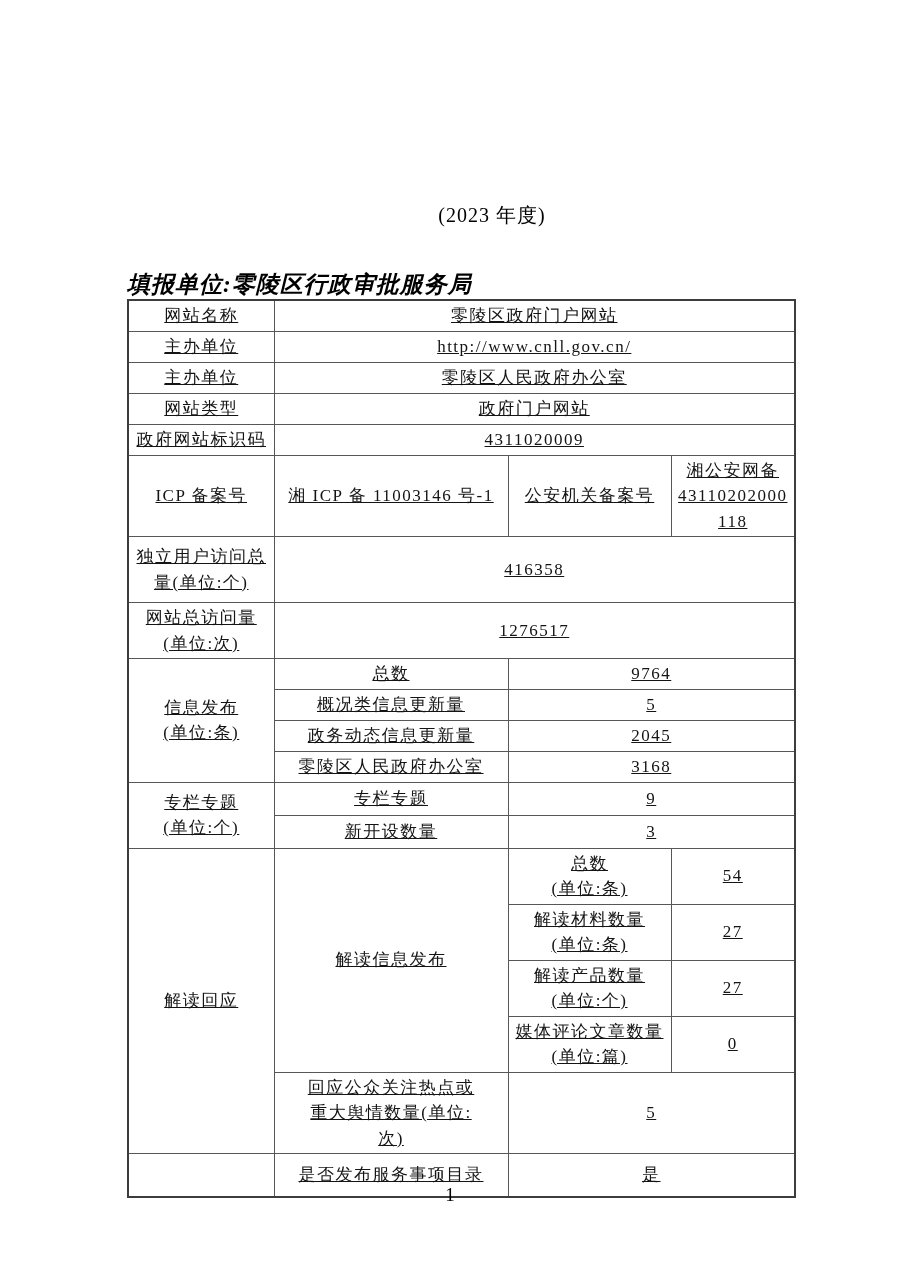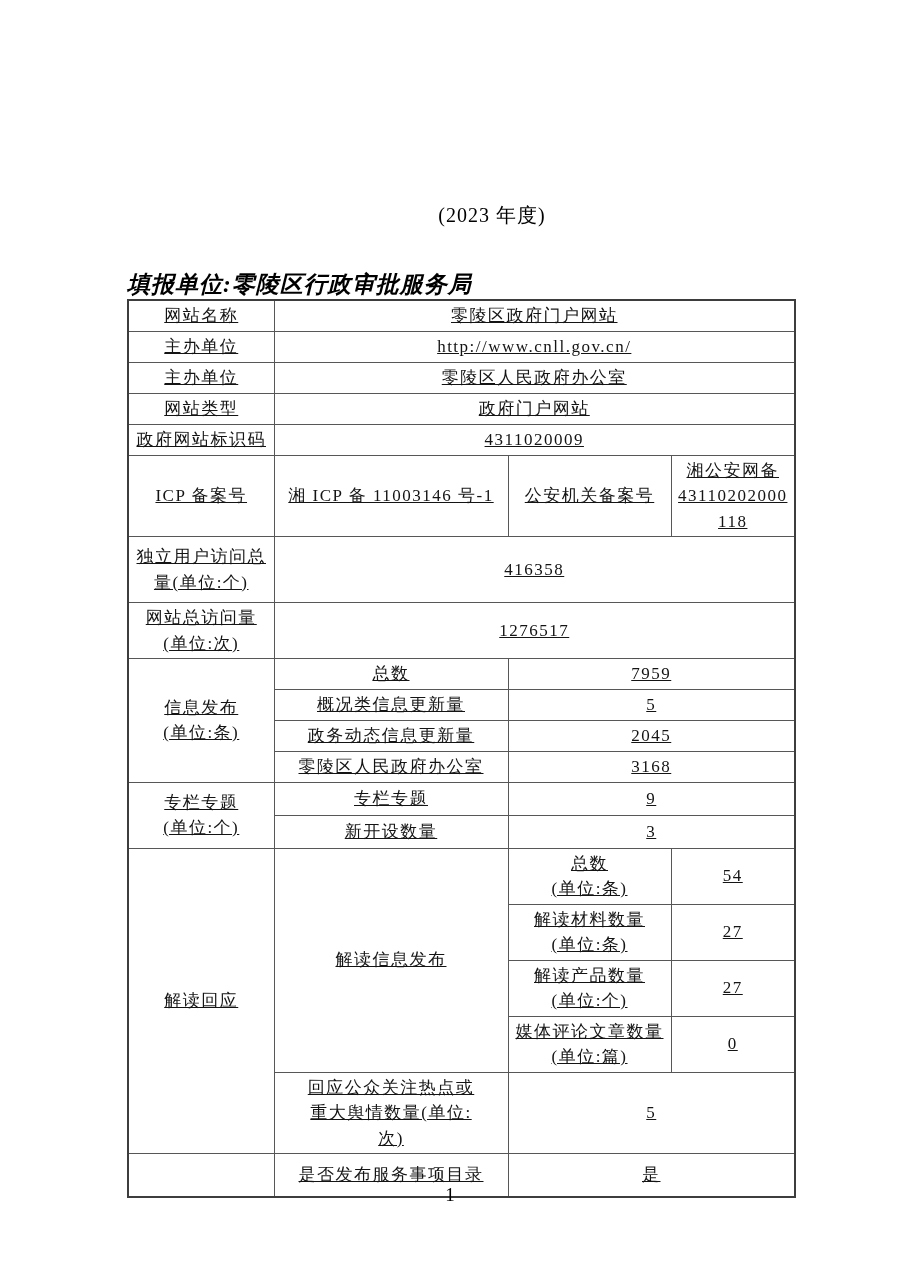"7959" td { text: 7959 -> 9764 }
